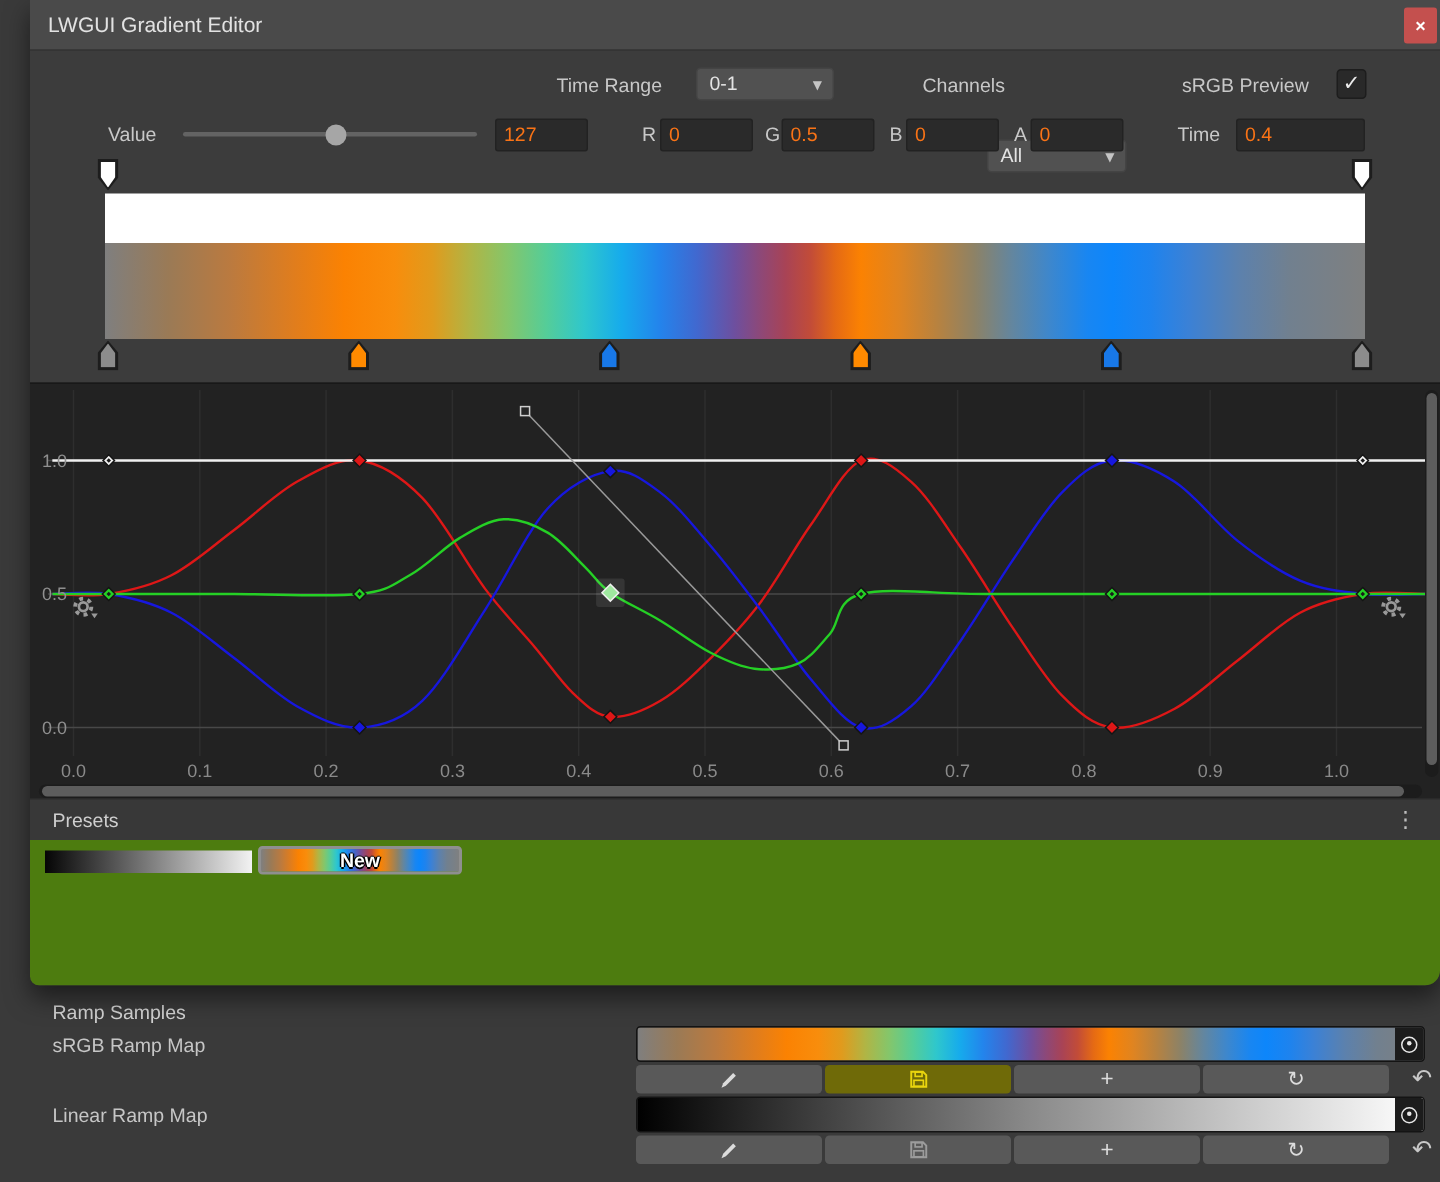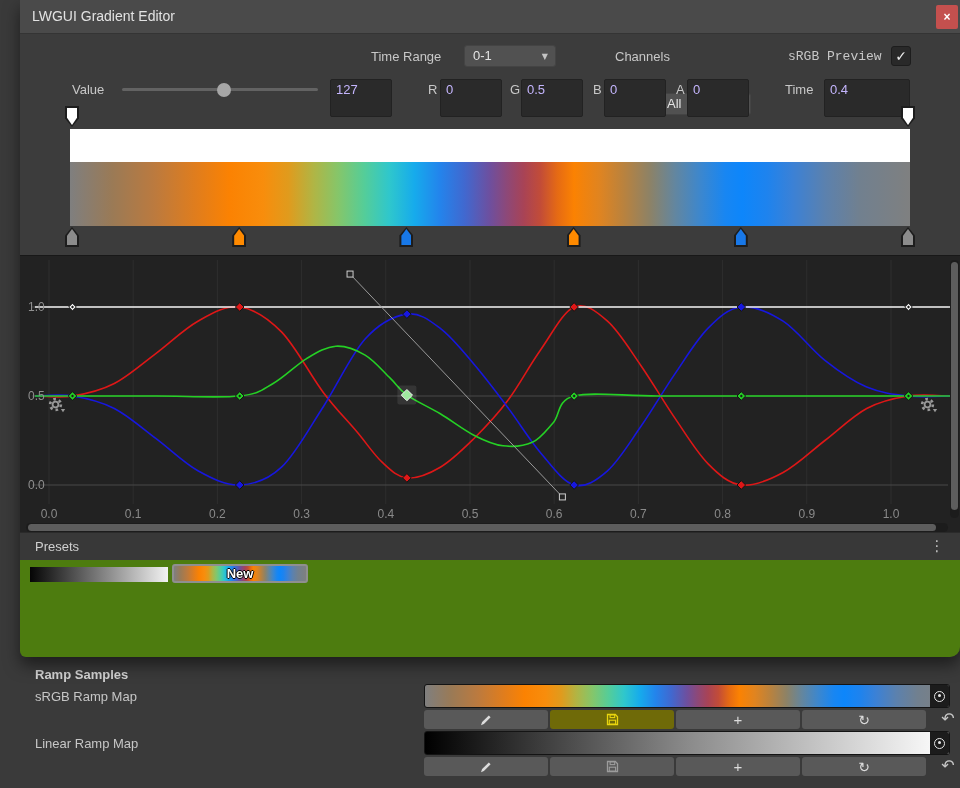"sRGB Preview" span.lbl { font-family: Liberation Mono, monospace -> none }
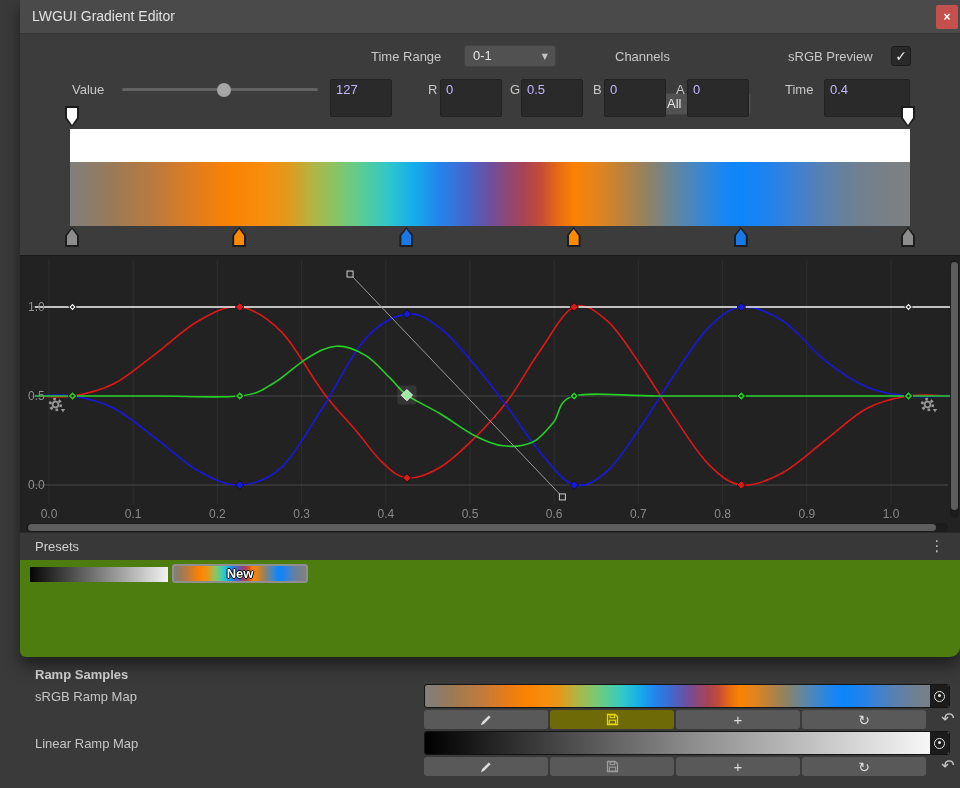"127" .fld { color: #c4b5fd -> #f97316; height: 38px -> 22px }
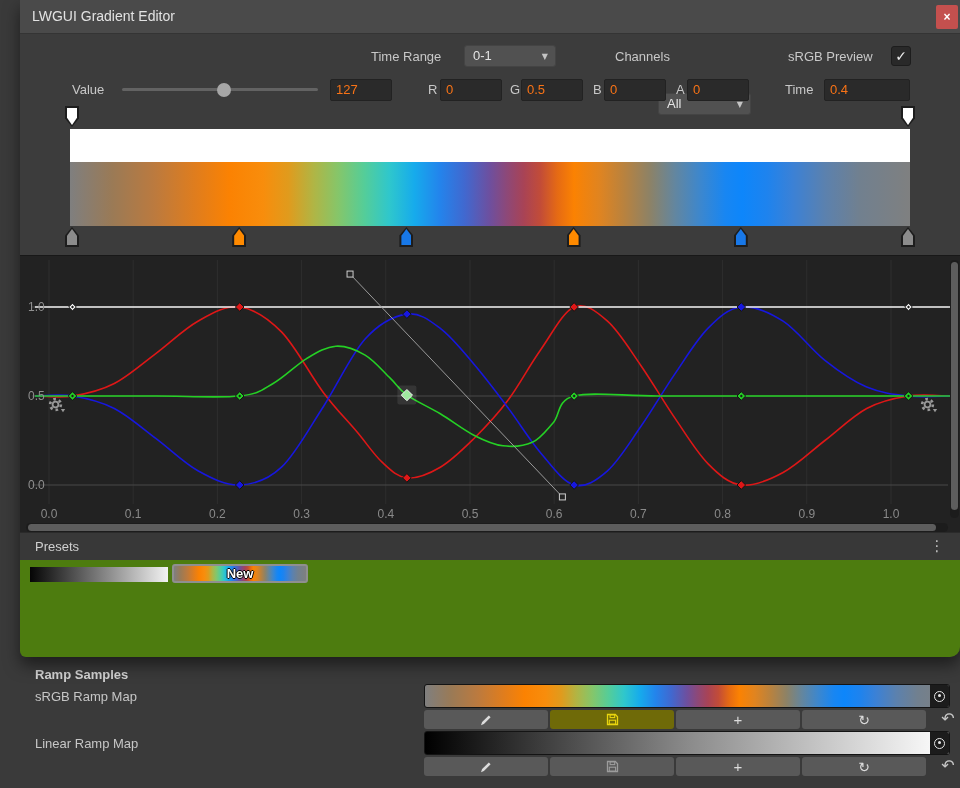"Ramp Samples" .insp-lbl.bold { font-weight: bold -> normal }
